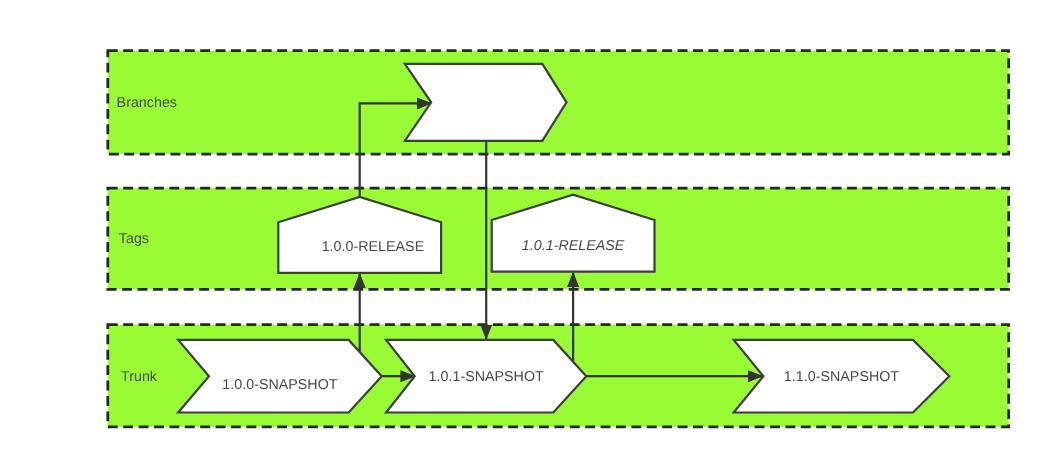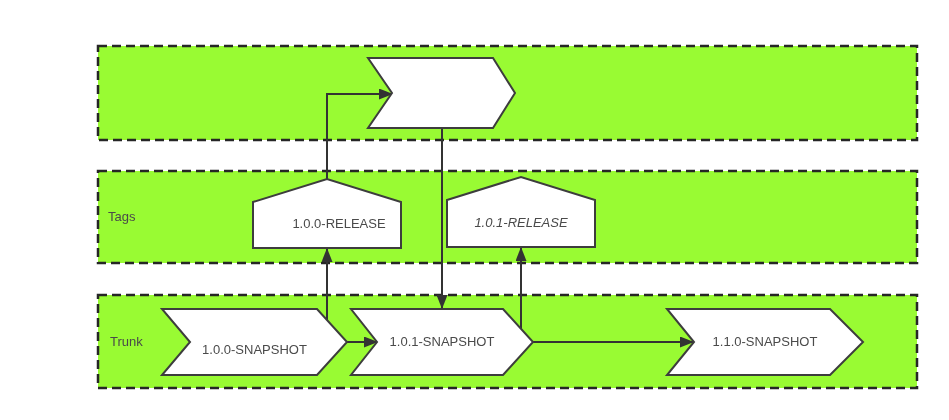"Branches" div.label { html: none -> <div>Branches</div> }
